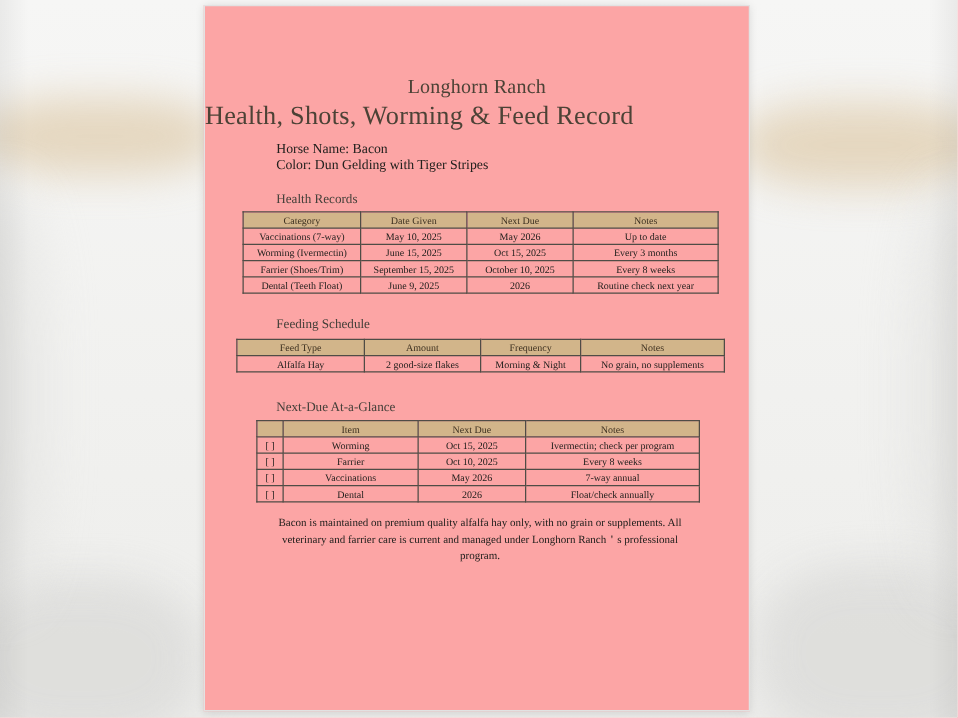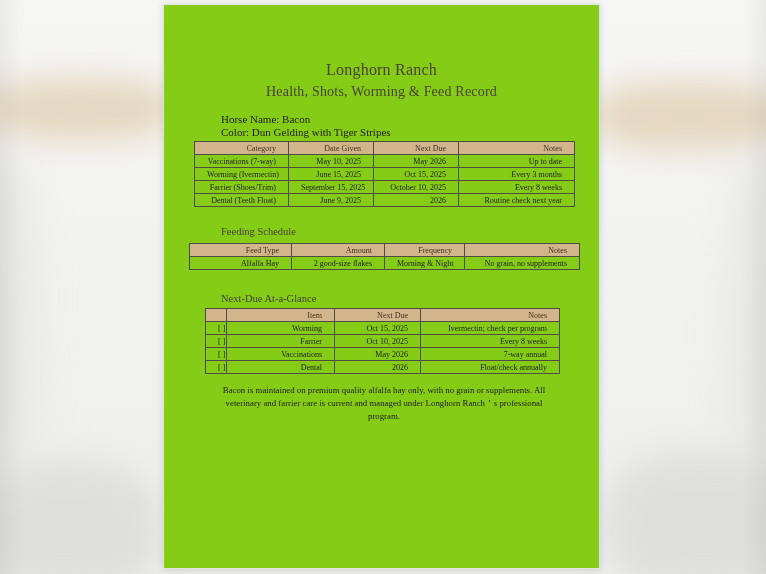"Longhorn Ranch" .page { background: #84cc16 -> #fca5a5 }
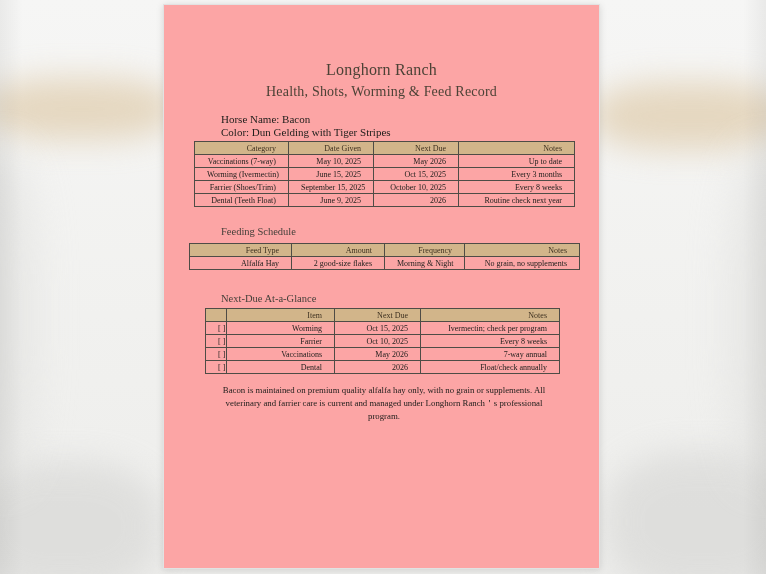"Health, Shots, Worming & Feed" .doc-subtitle { font-size: 14px -> 21px; text-align: center -> left }
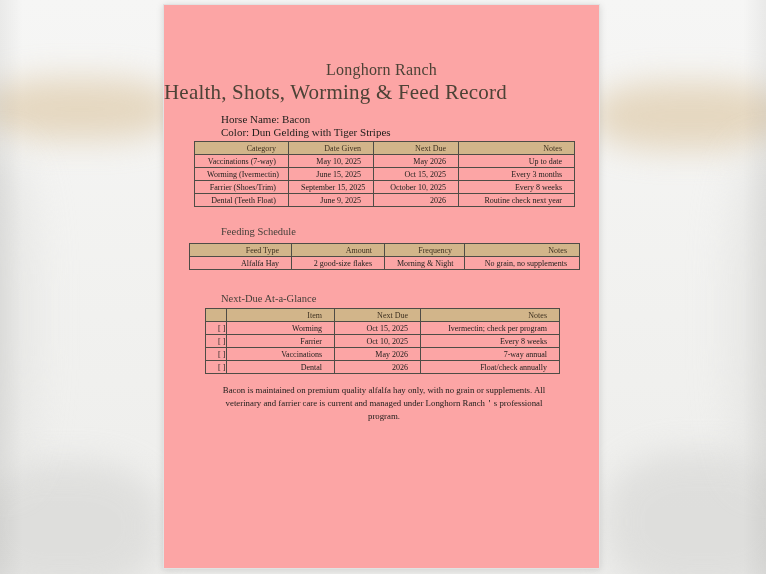"Health Records" h3.section-heading { html: none -> <h3>Health Records</h3> }
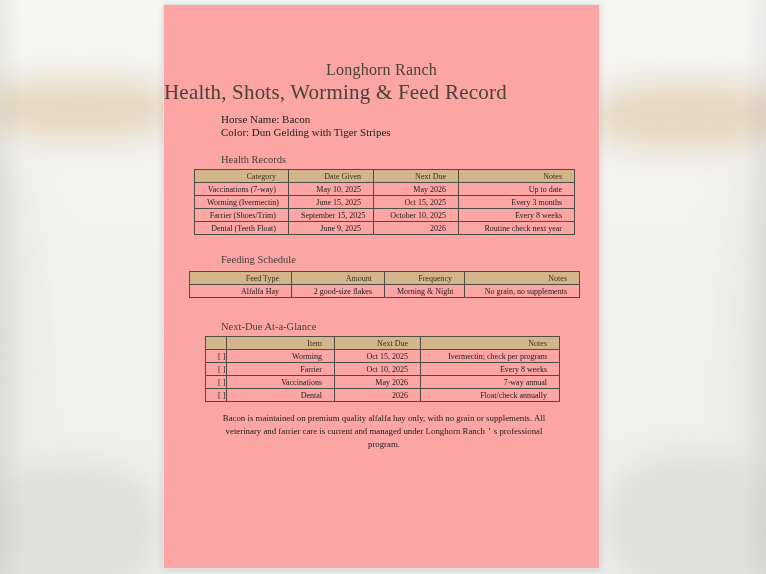"Category" th, td { padding: 0 12px -> 0 2px; text-align: right -> center }
